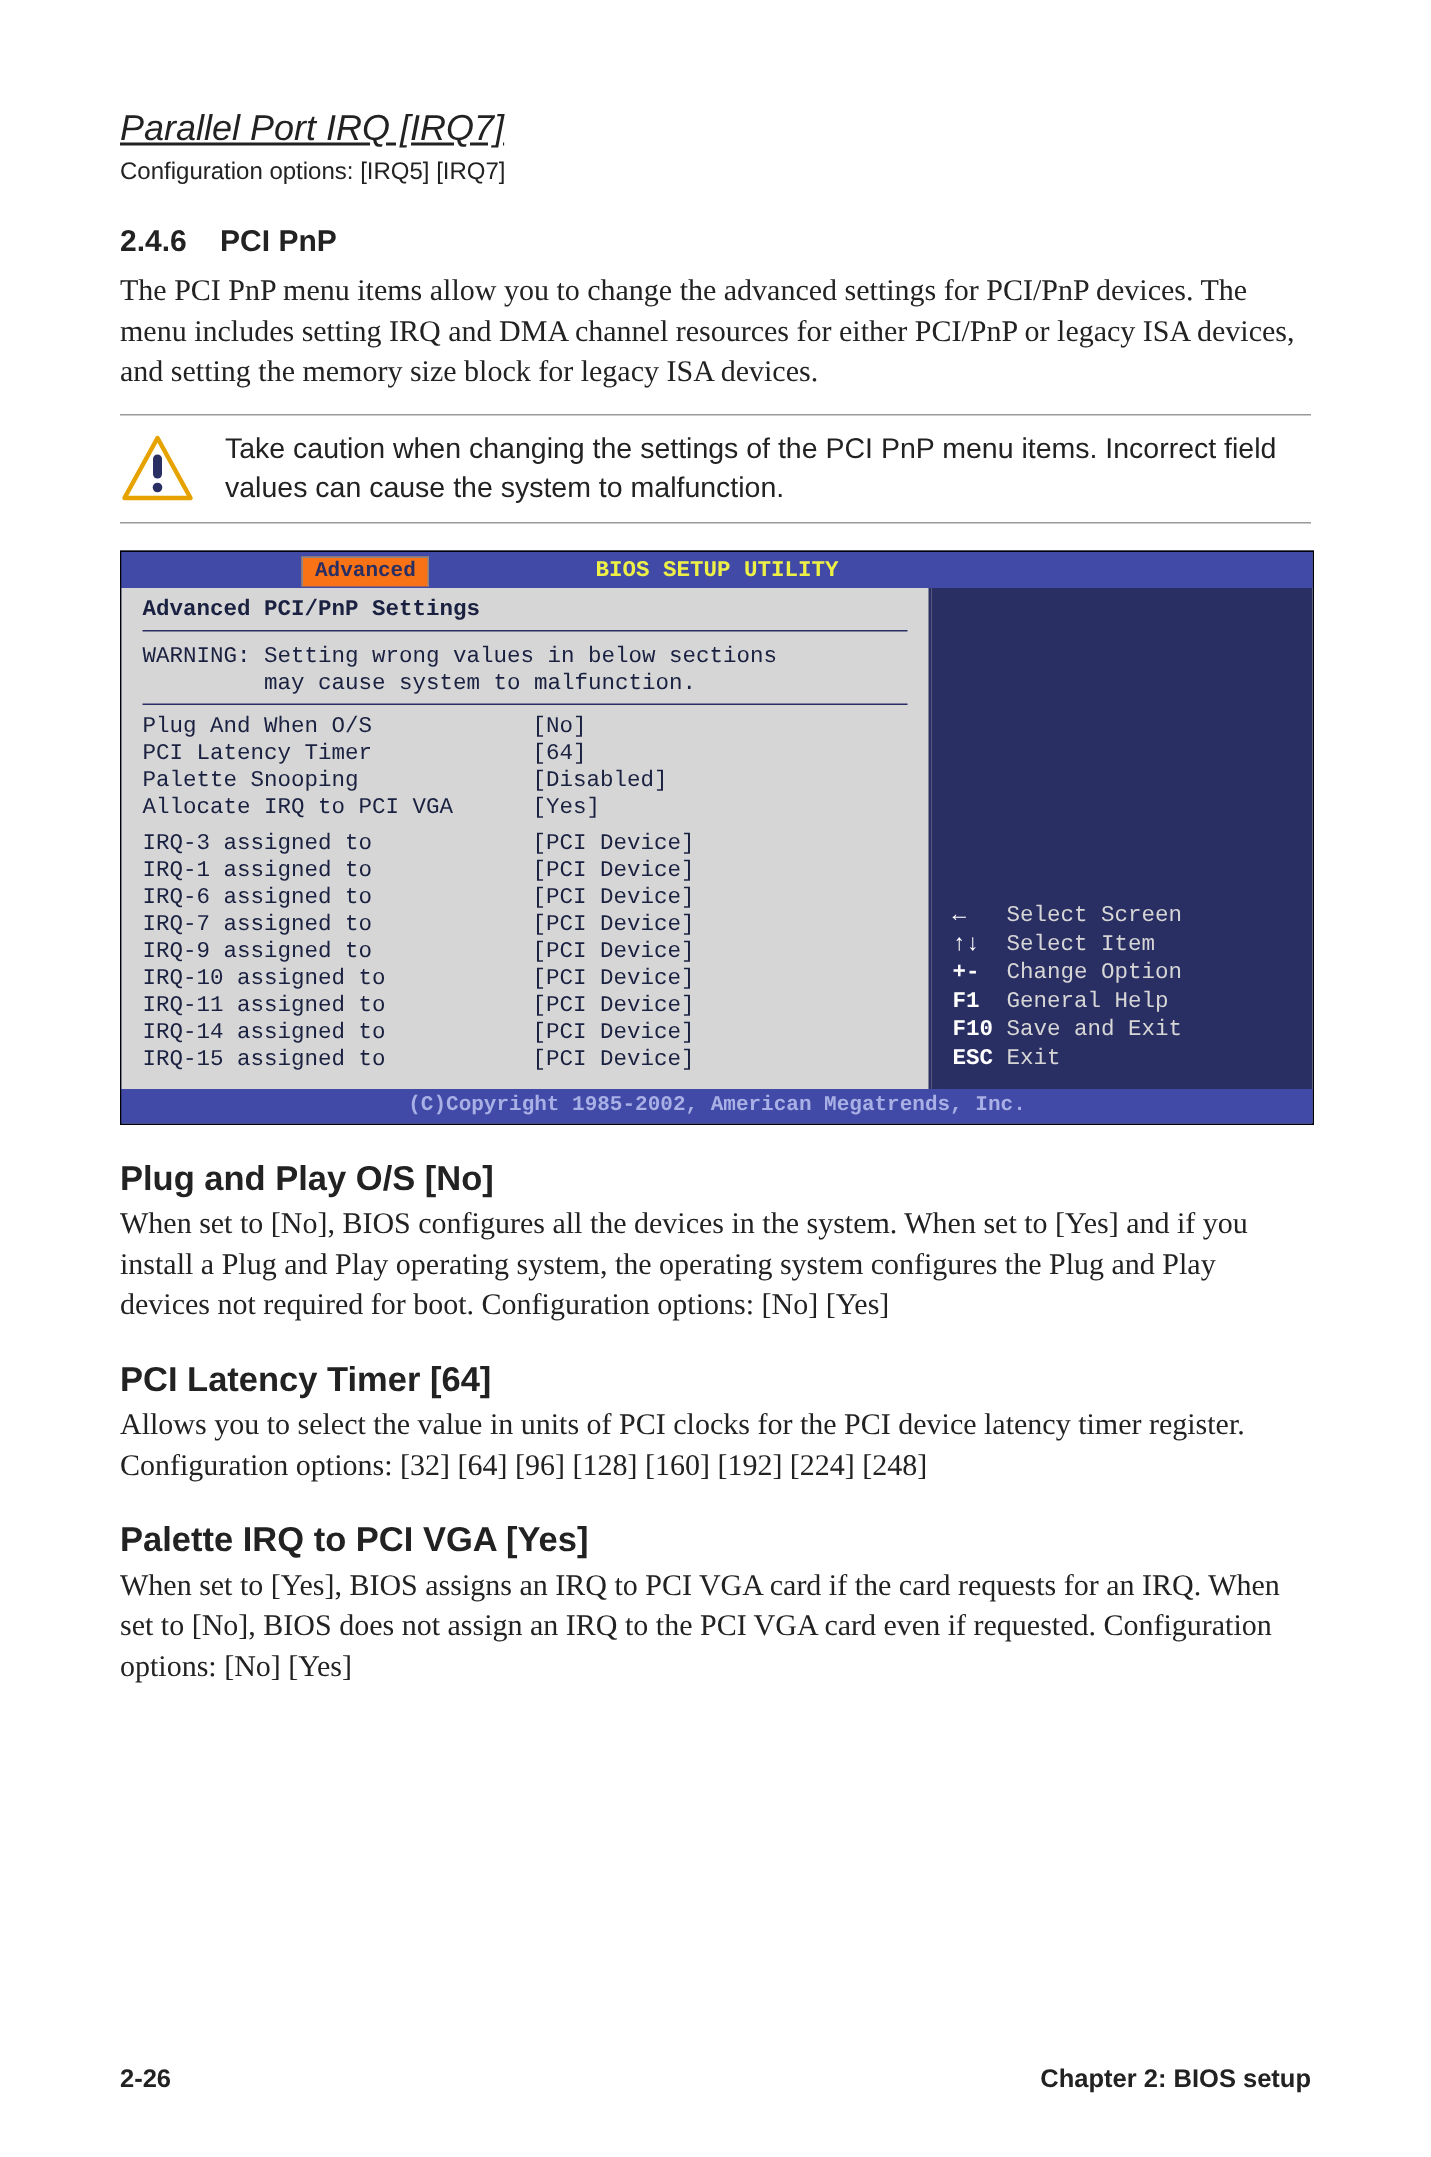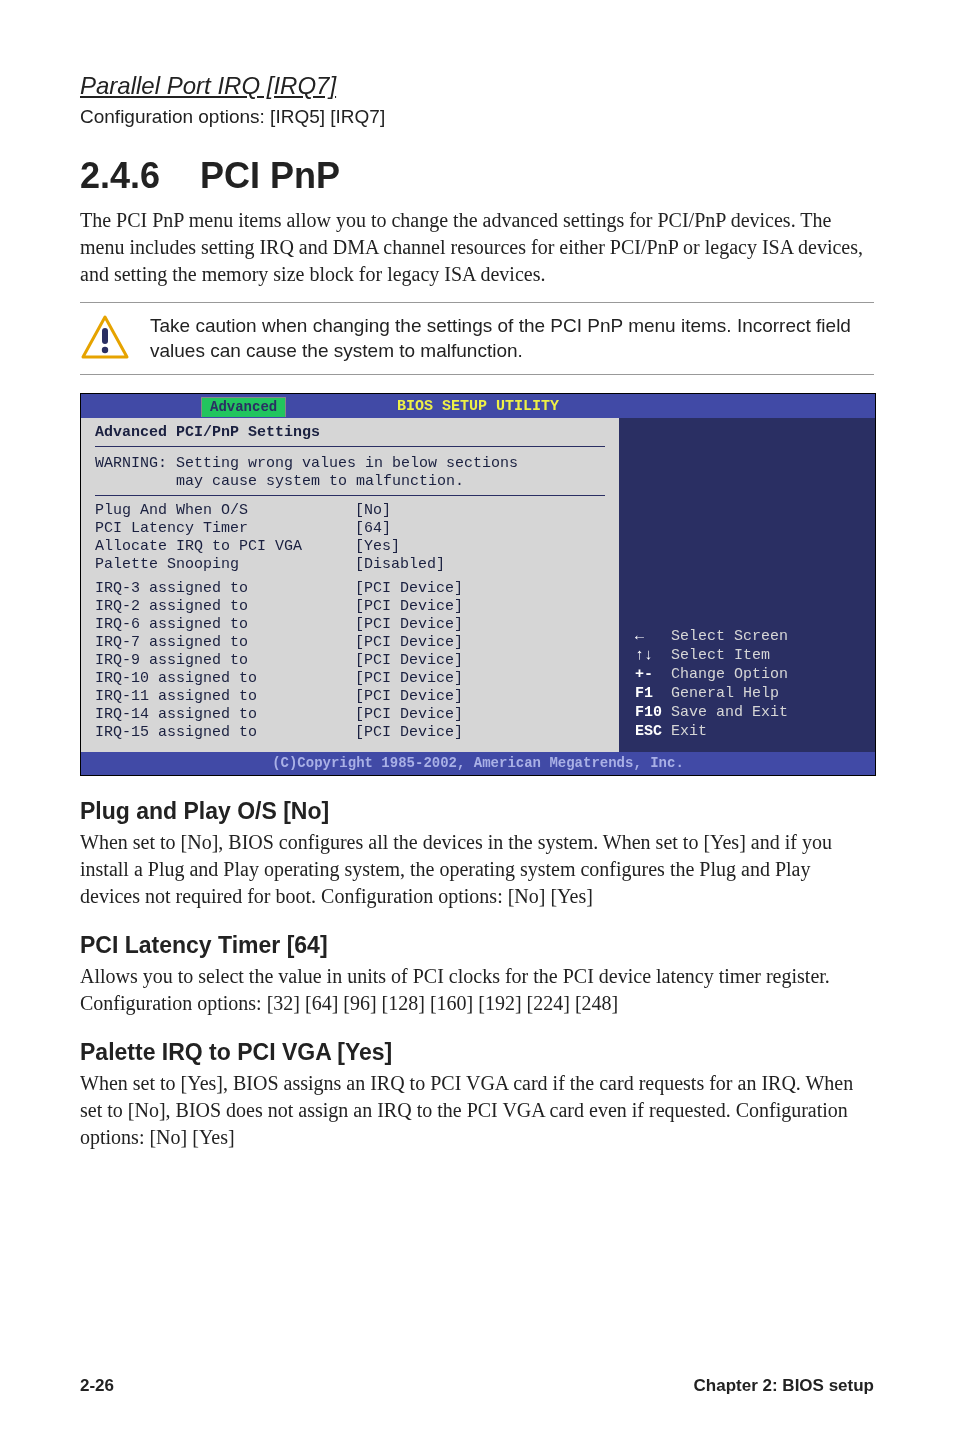"Configuration options: [IRQ5] [IRQ7]" .para { font-size: 19px -> 16px }
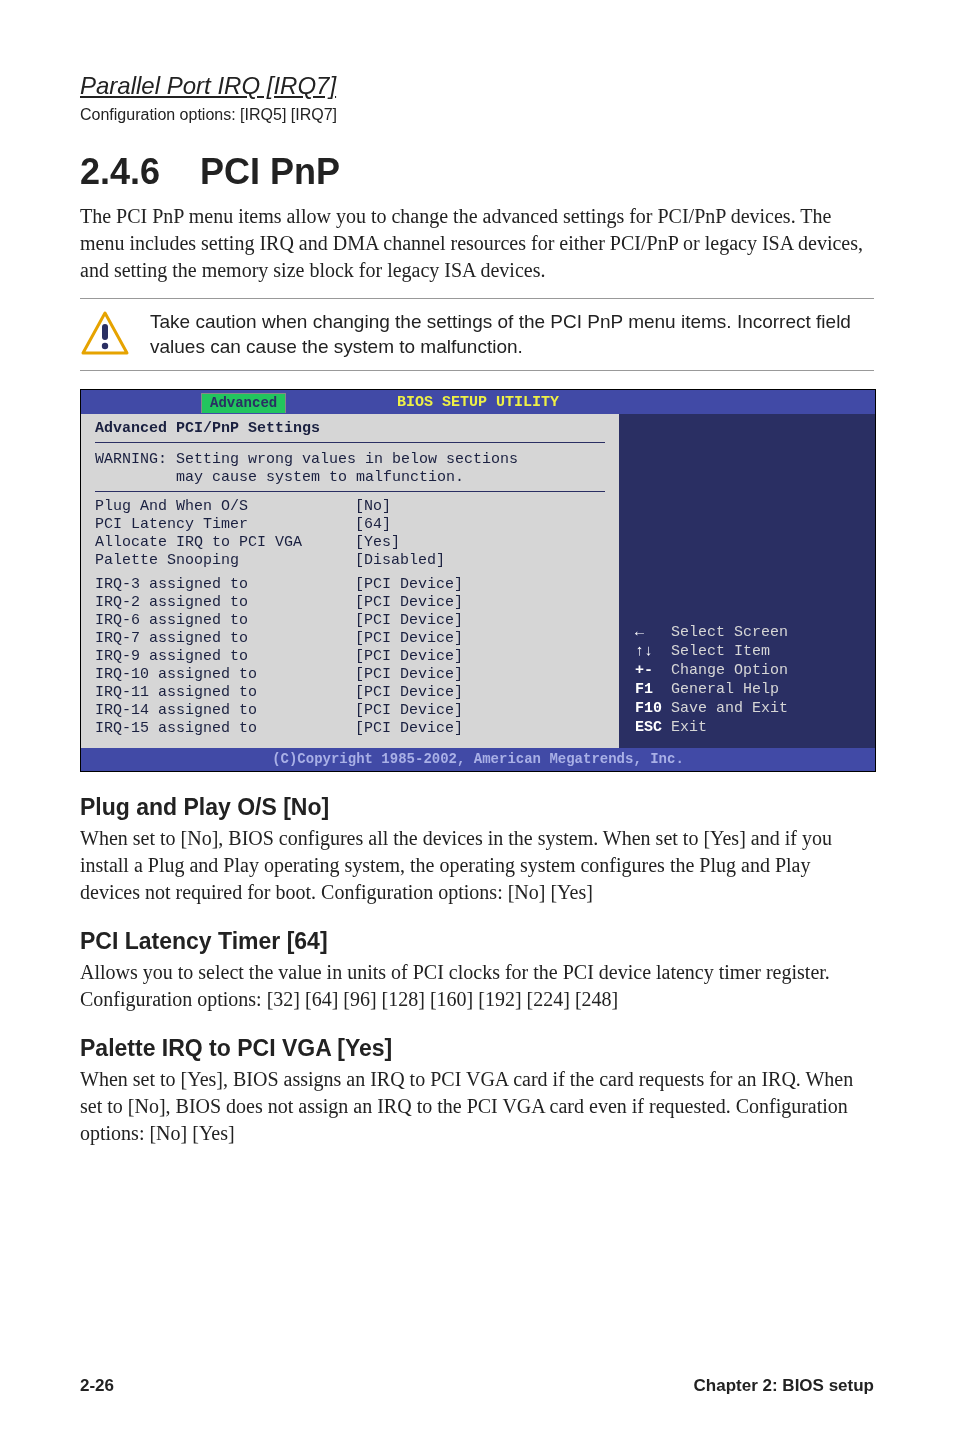"2.4.6 PCI PnP" h2.section { font-size: 36px -> 20px }
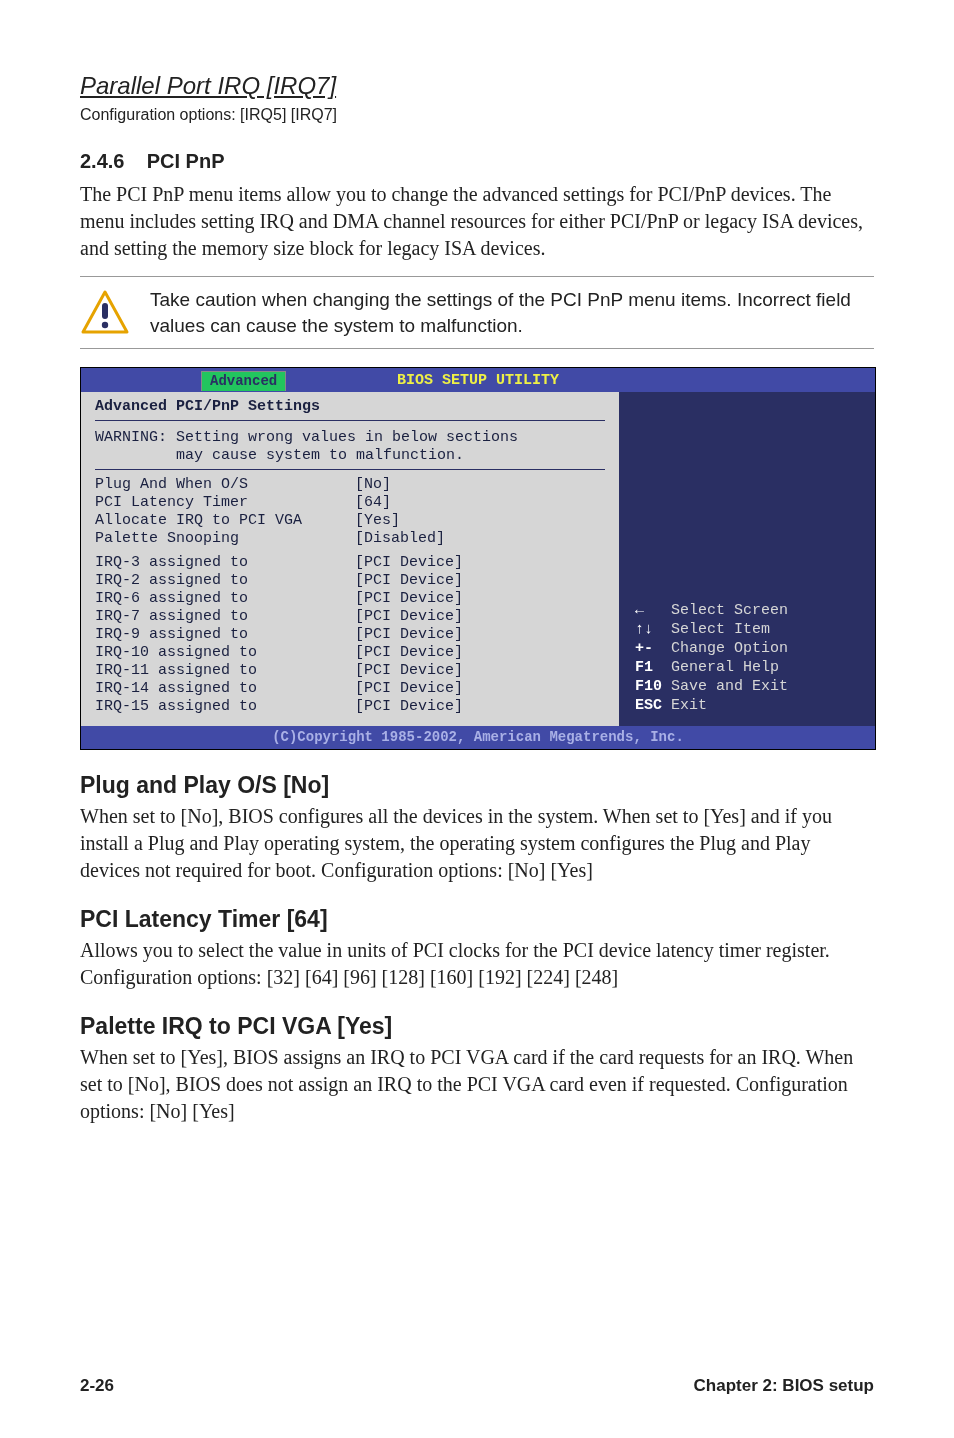"Advanced" .bios-tab { background: #22c55e -> #f97316 }
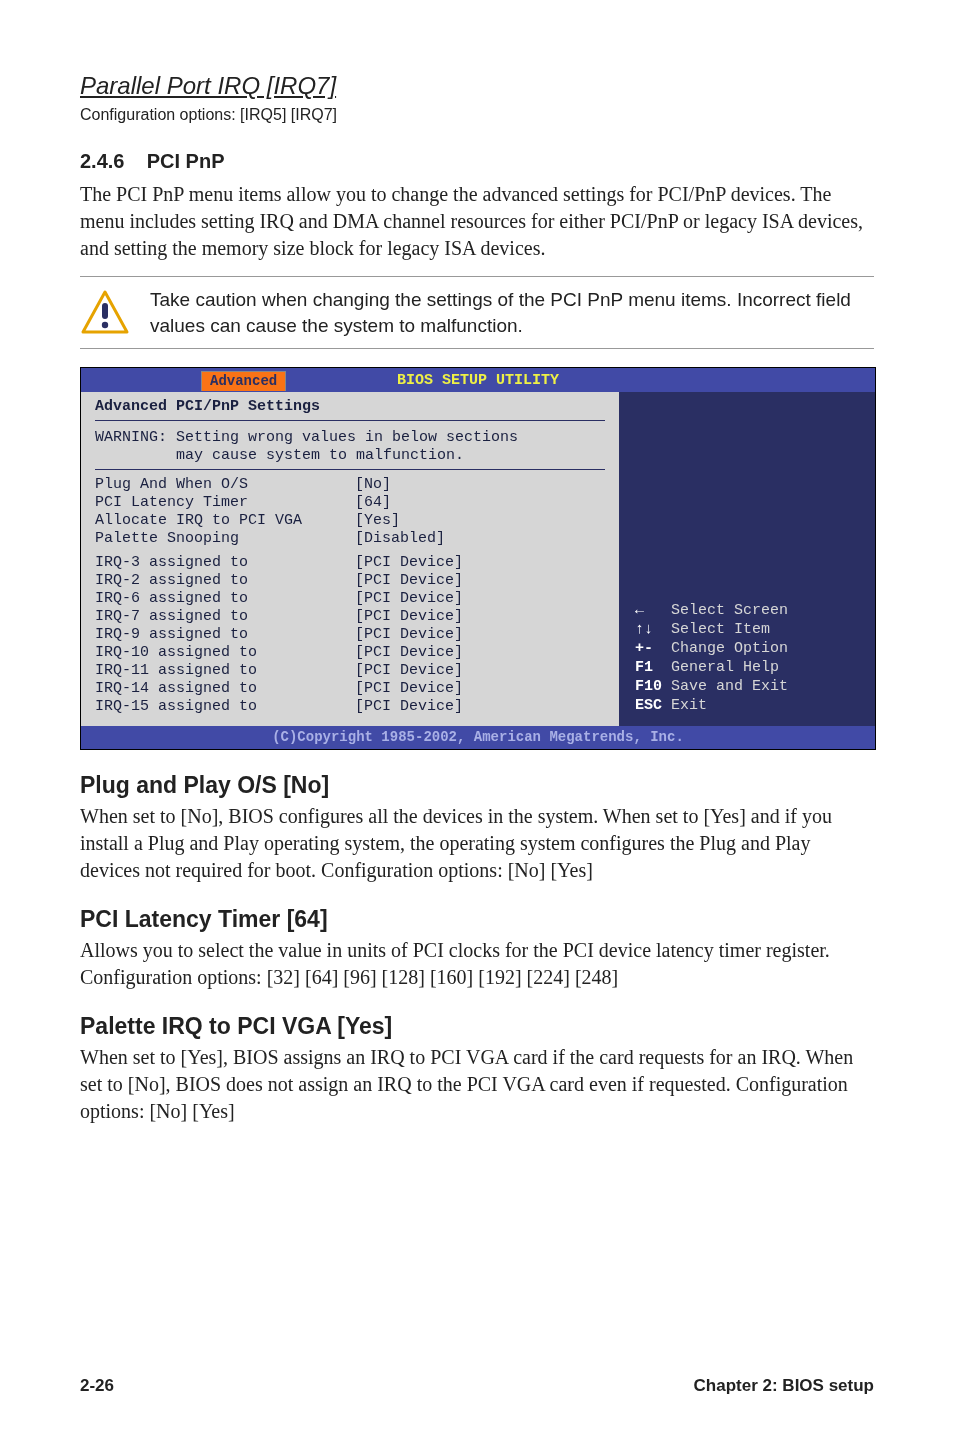"Allocate IRQ to PCI VGA" div.bios-row { order: before "Palette Snooping" -> after "Palette Snooping" }
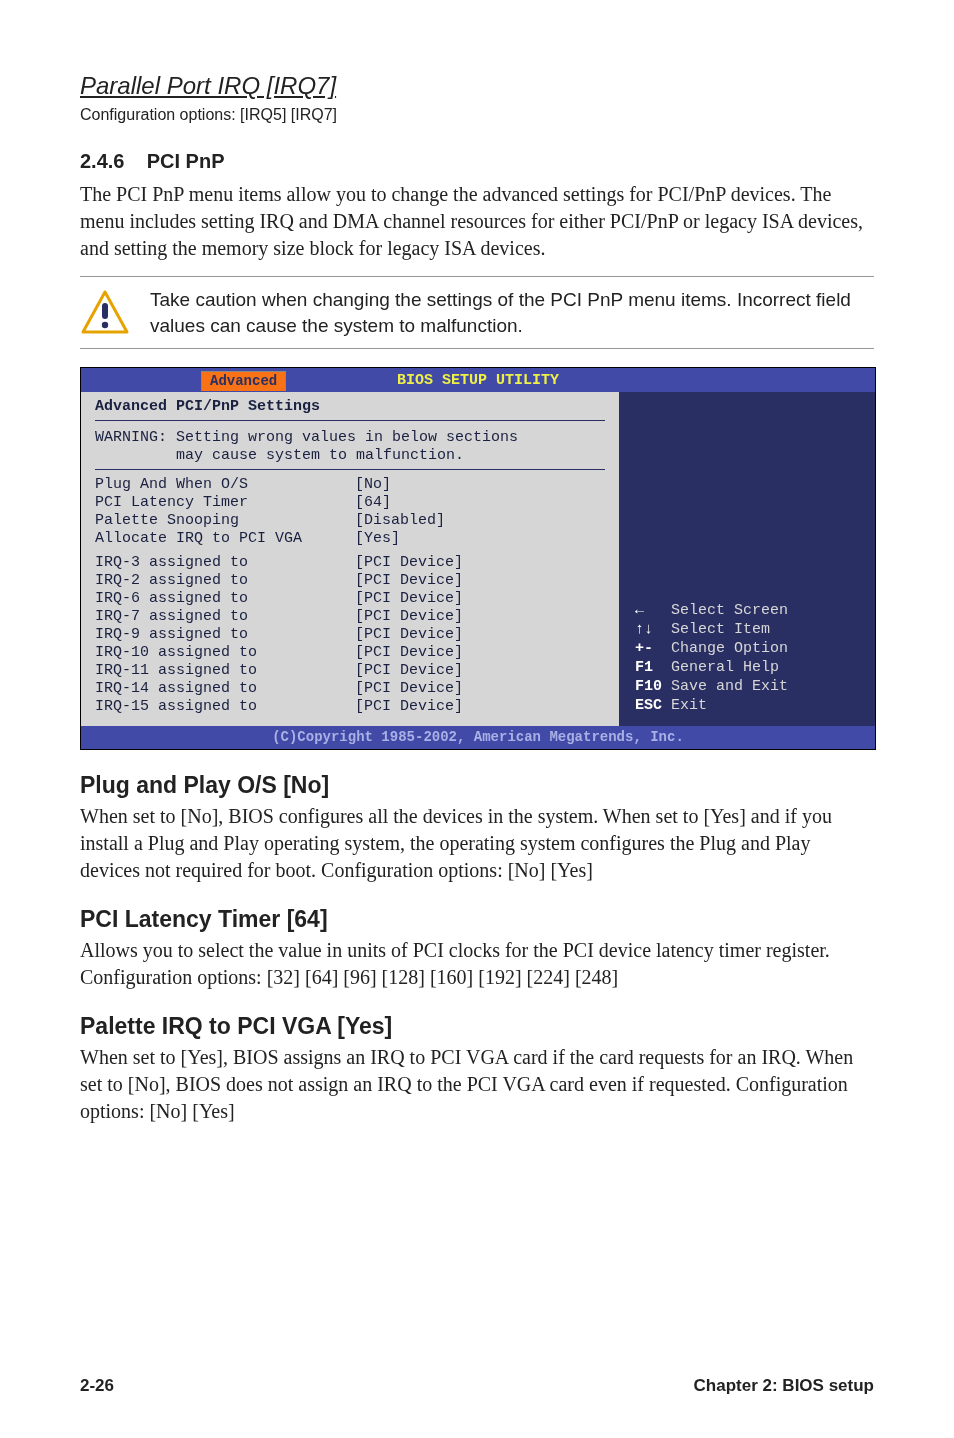"IRQ-2 assigned to" span.k { text: IRQ-2 -> IRQ-1 }
